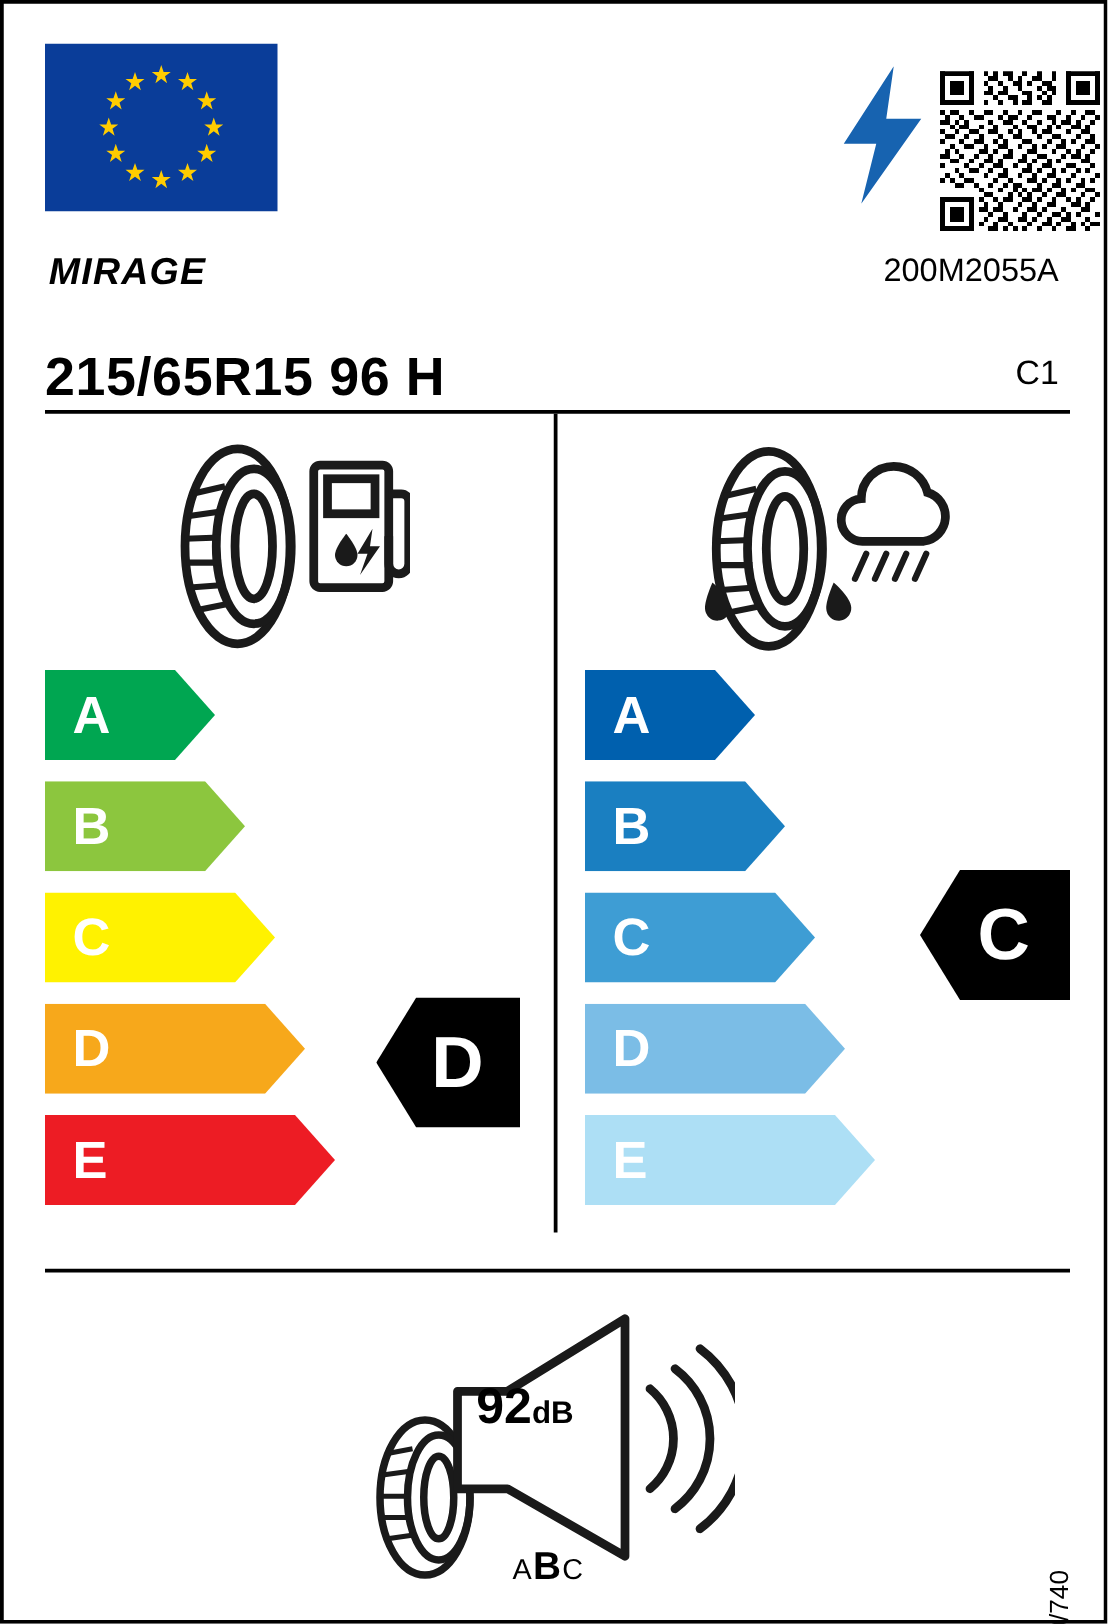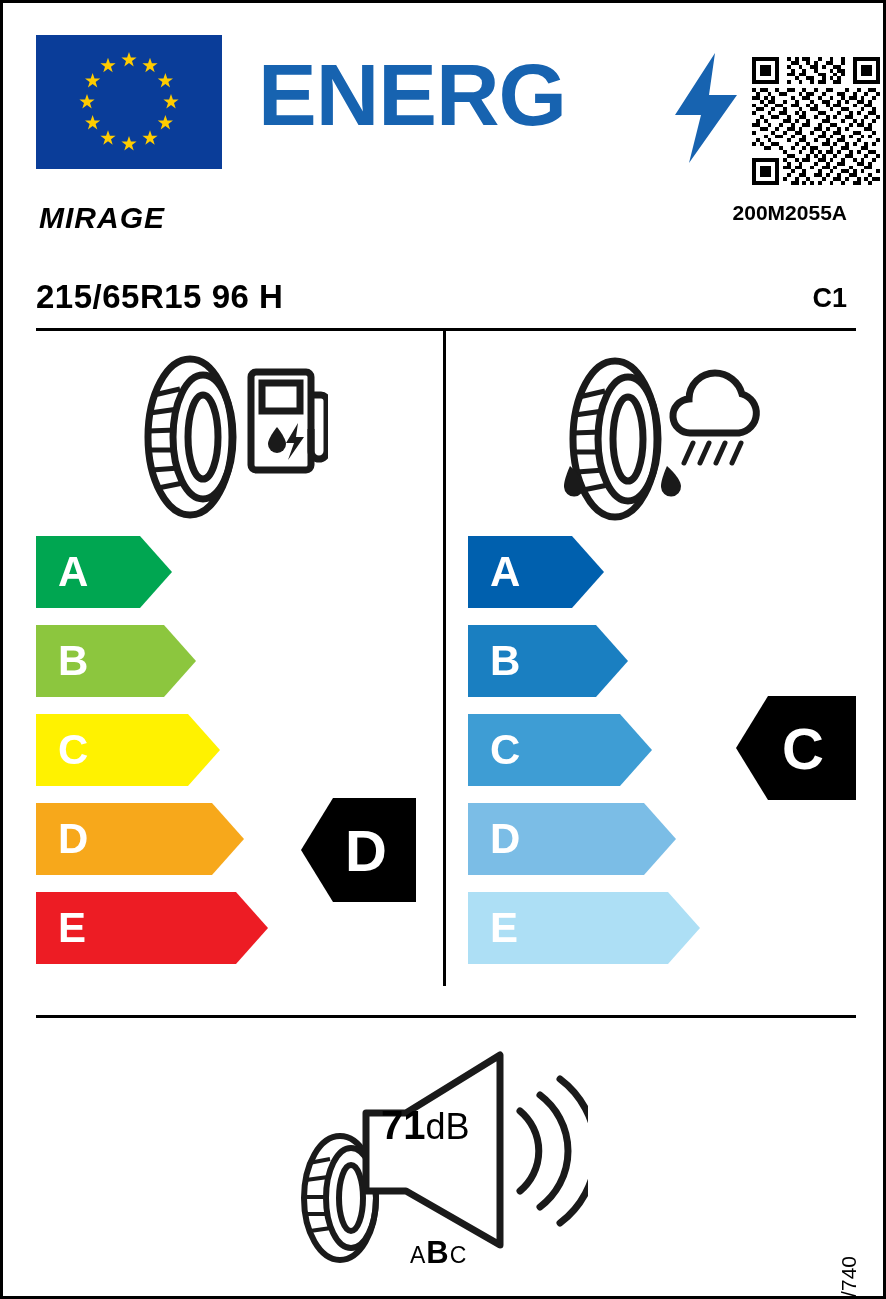"ENERG" div.energy-word { html: <div>ENERG</div> -> none }
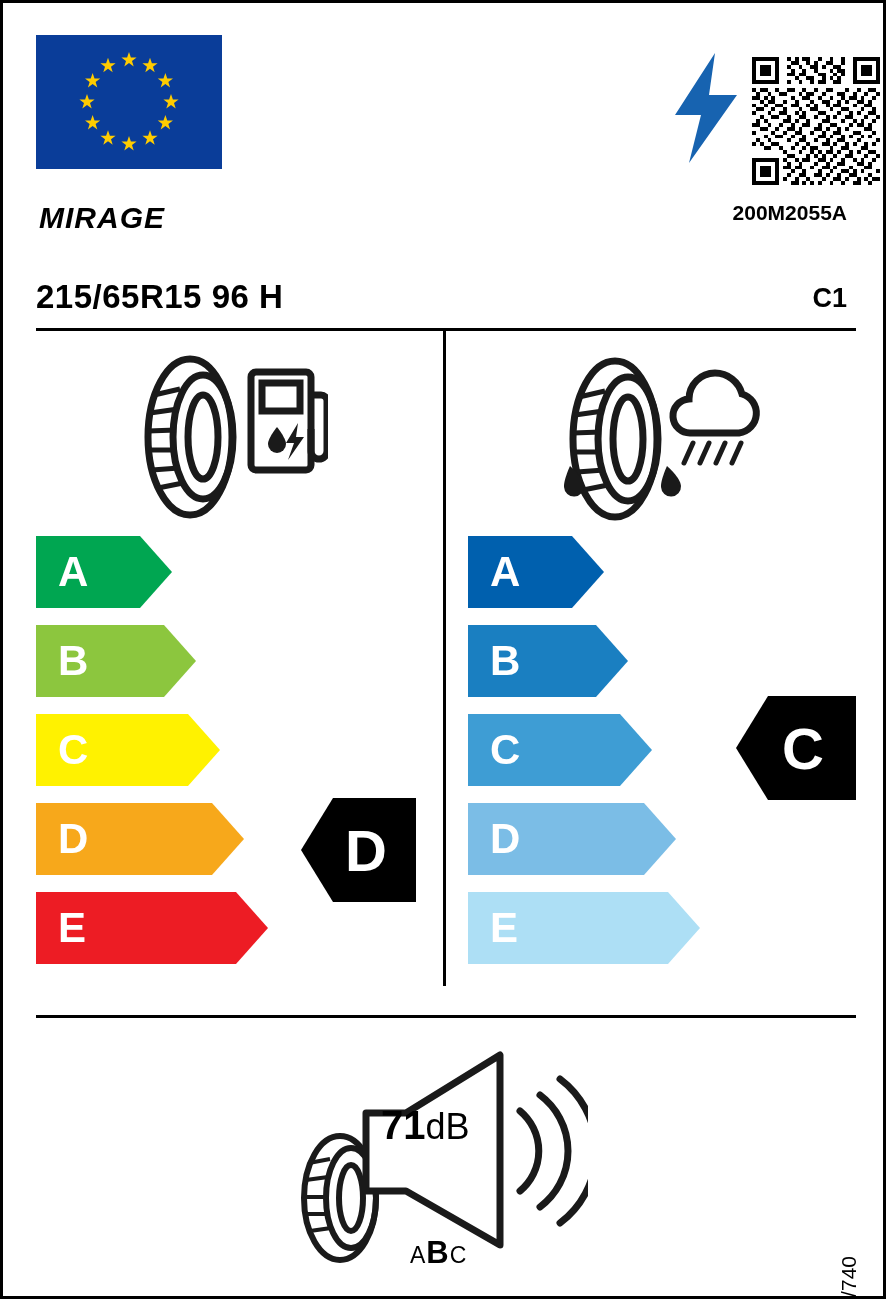"200M2055A" .typecode { font-size: 21px -> 26px; font-weight: bold -> normal }
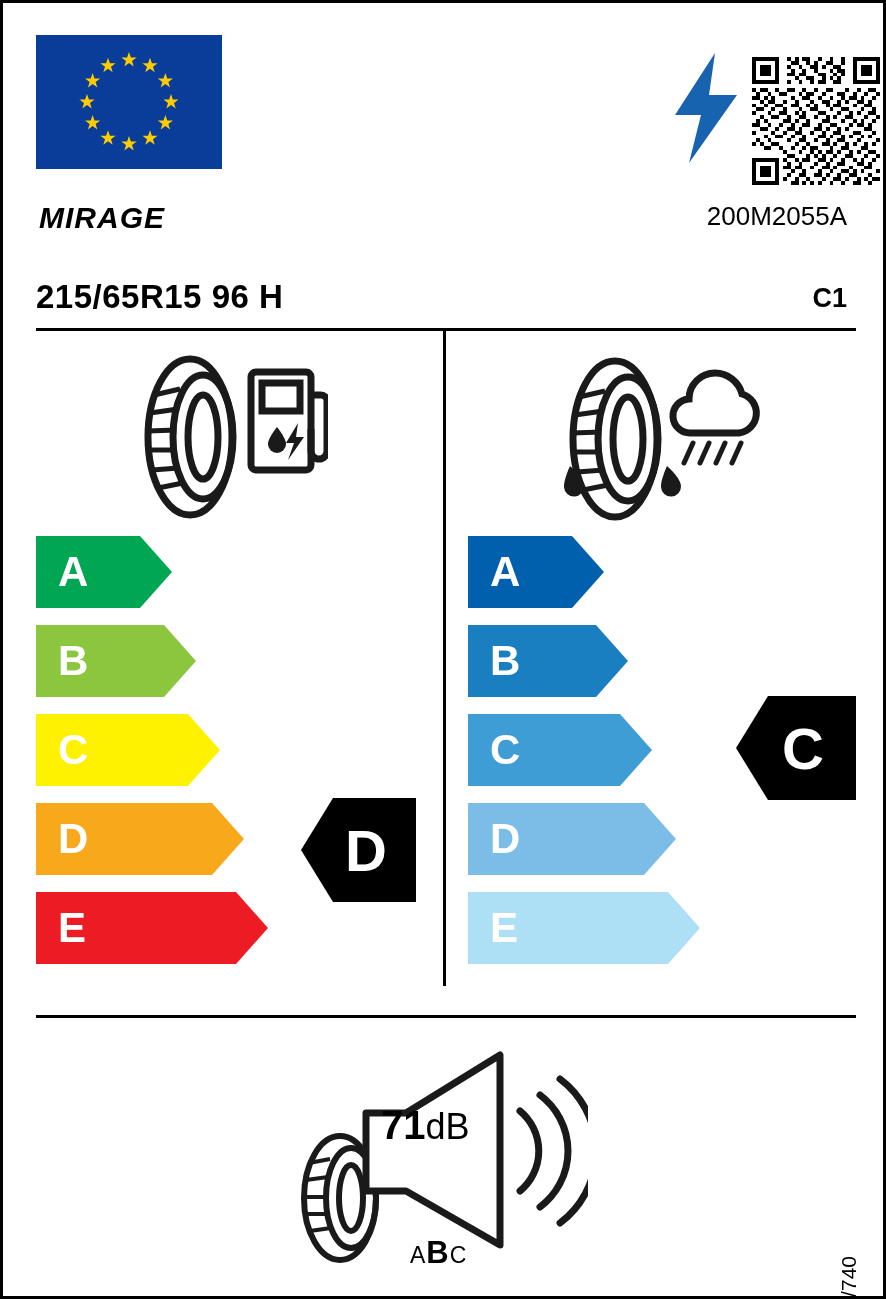"215/65R15 96 H" .size { font-size: 33px -> 43px }
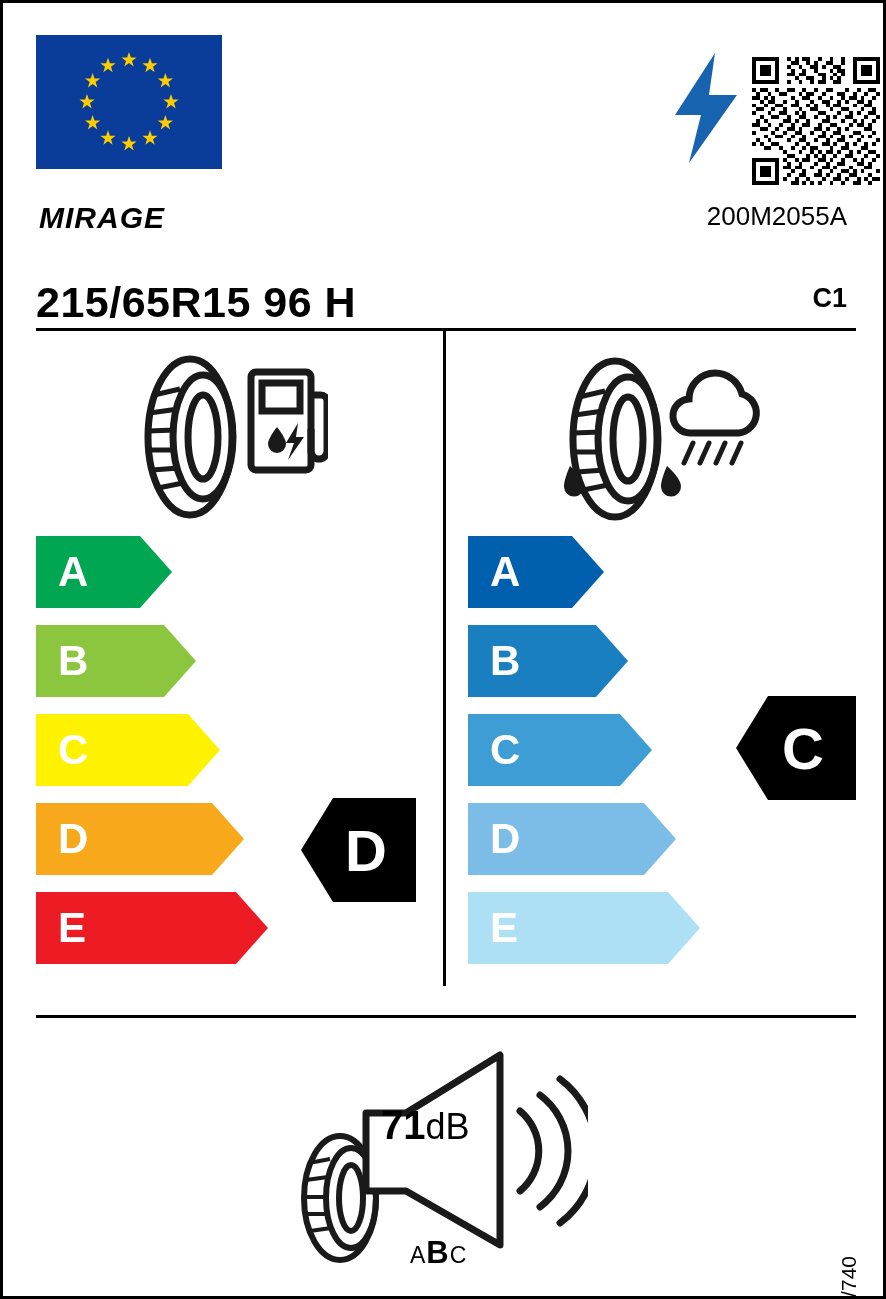"C1" .cls { font-weight: bold -> normal }
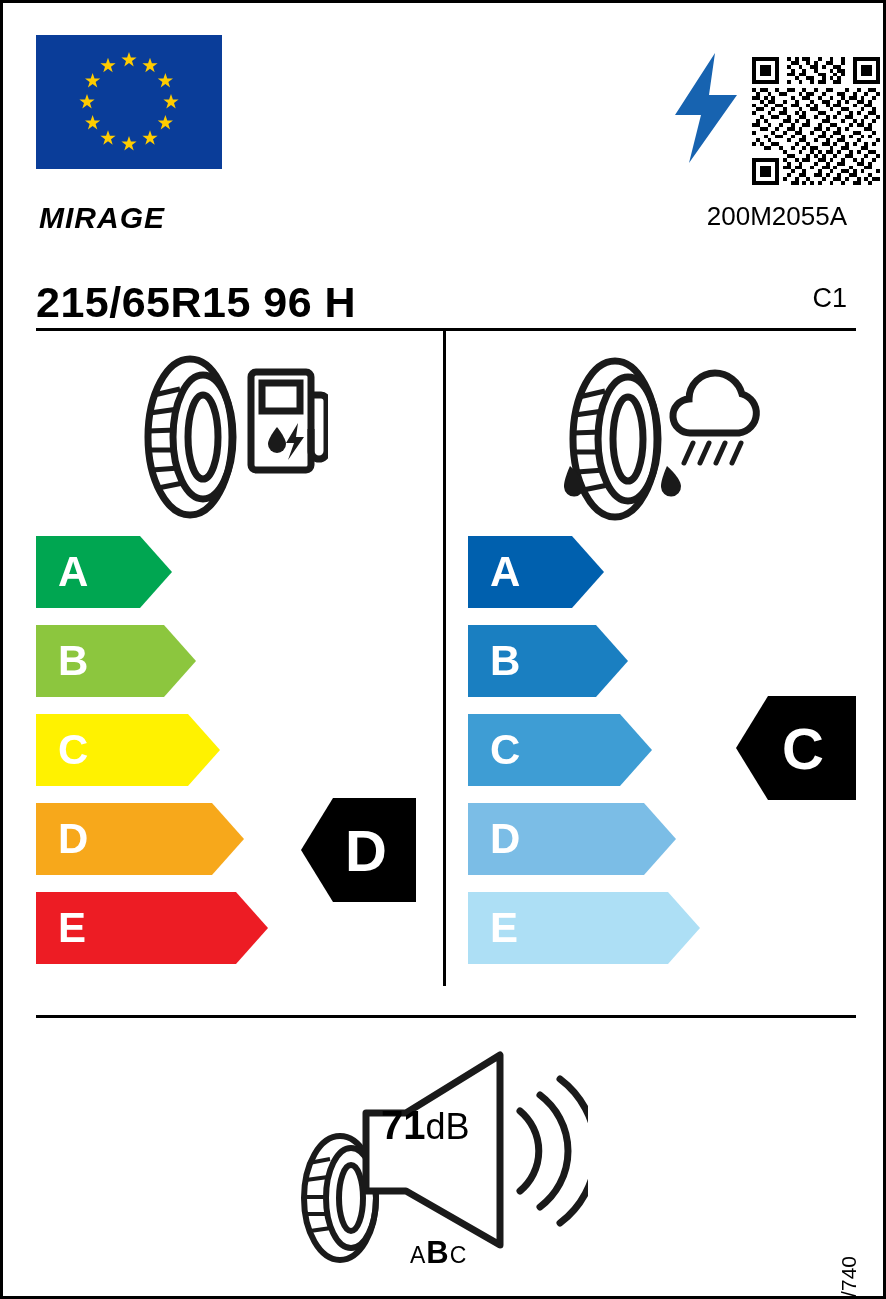"71" span { text: 71 -> 92 }
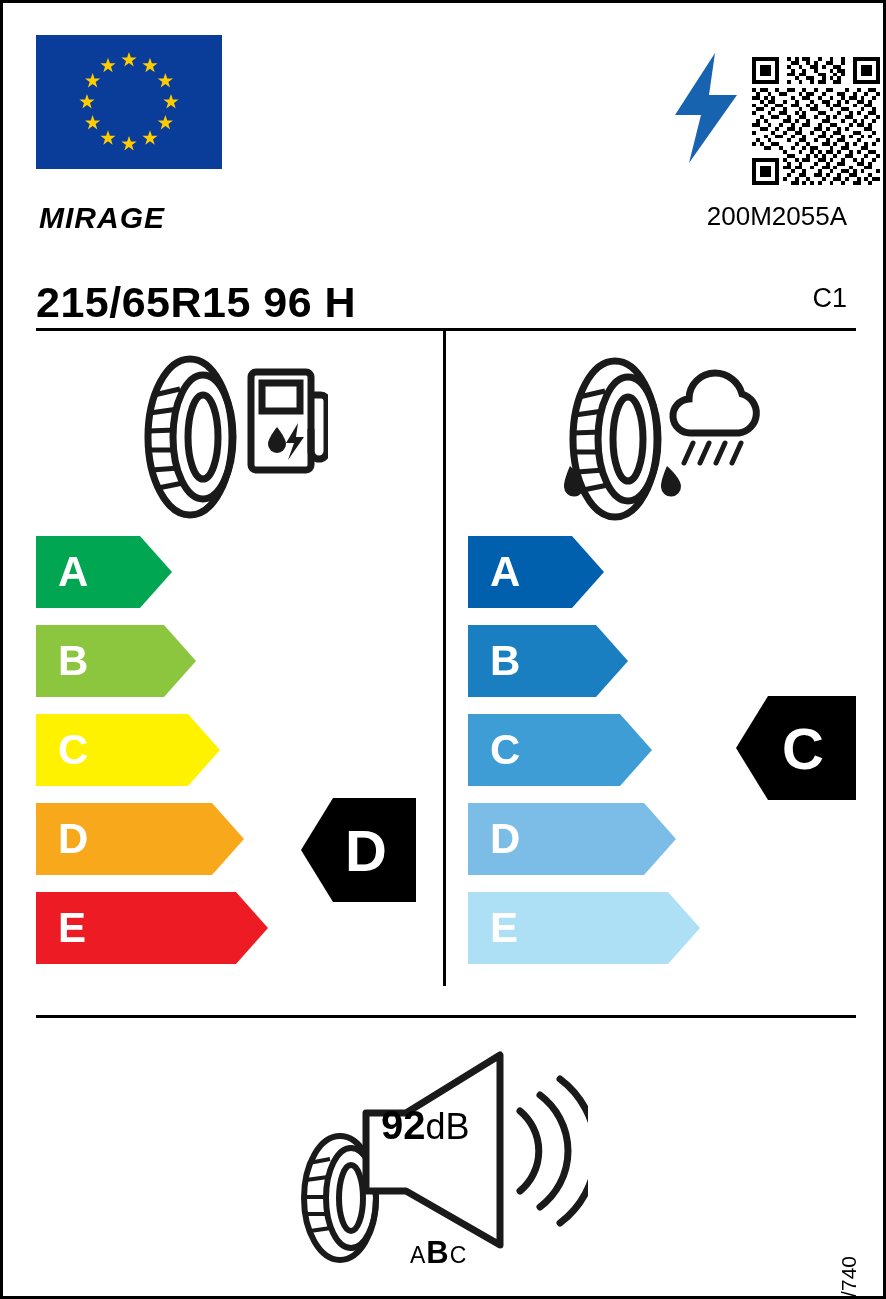"dB" .noise-db .unit { font-size: 36px -> 25px; font-weight: normal -> bold }
